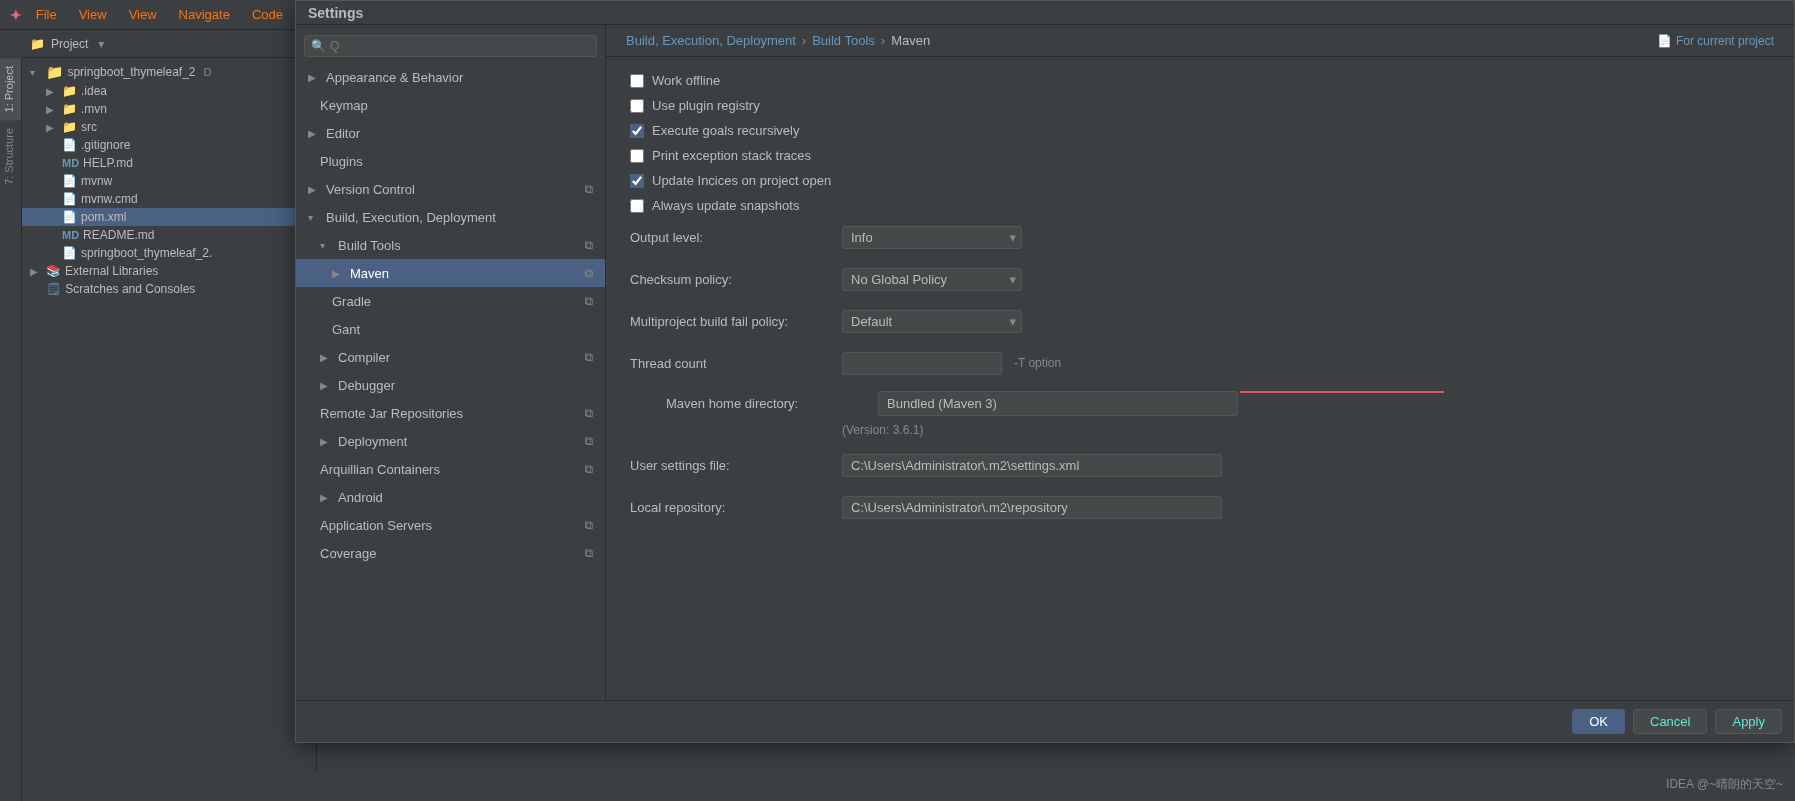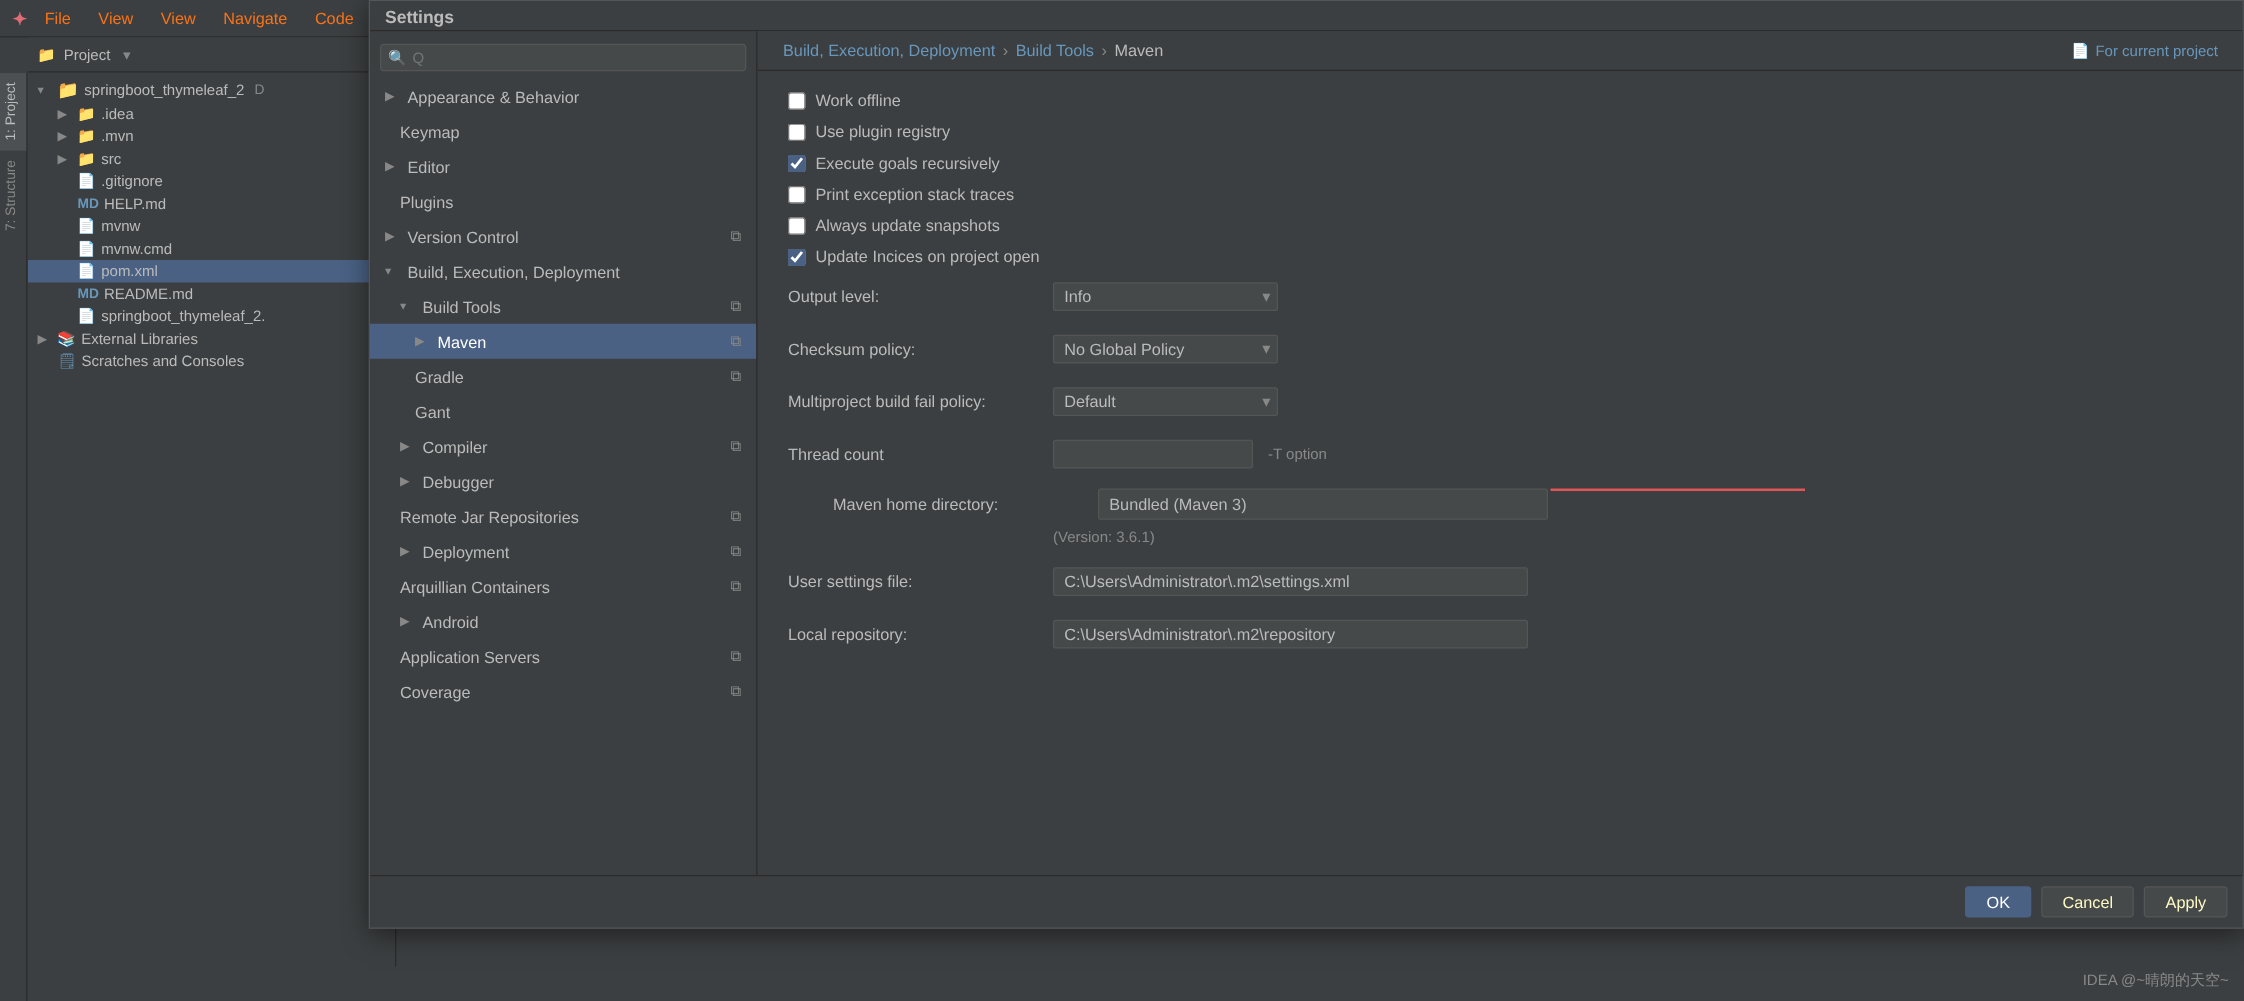"Always update snapshots" div.checkbox-row { order: before "Update Incices on project open" -> after "Update Incices on project open" }
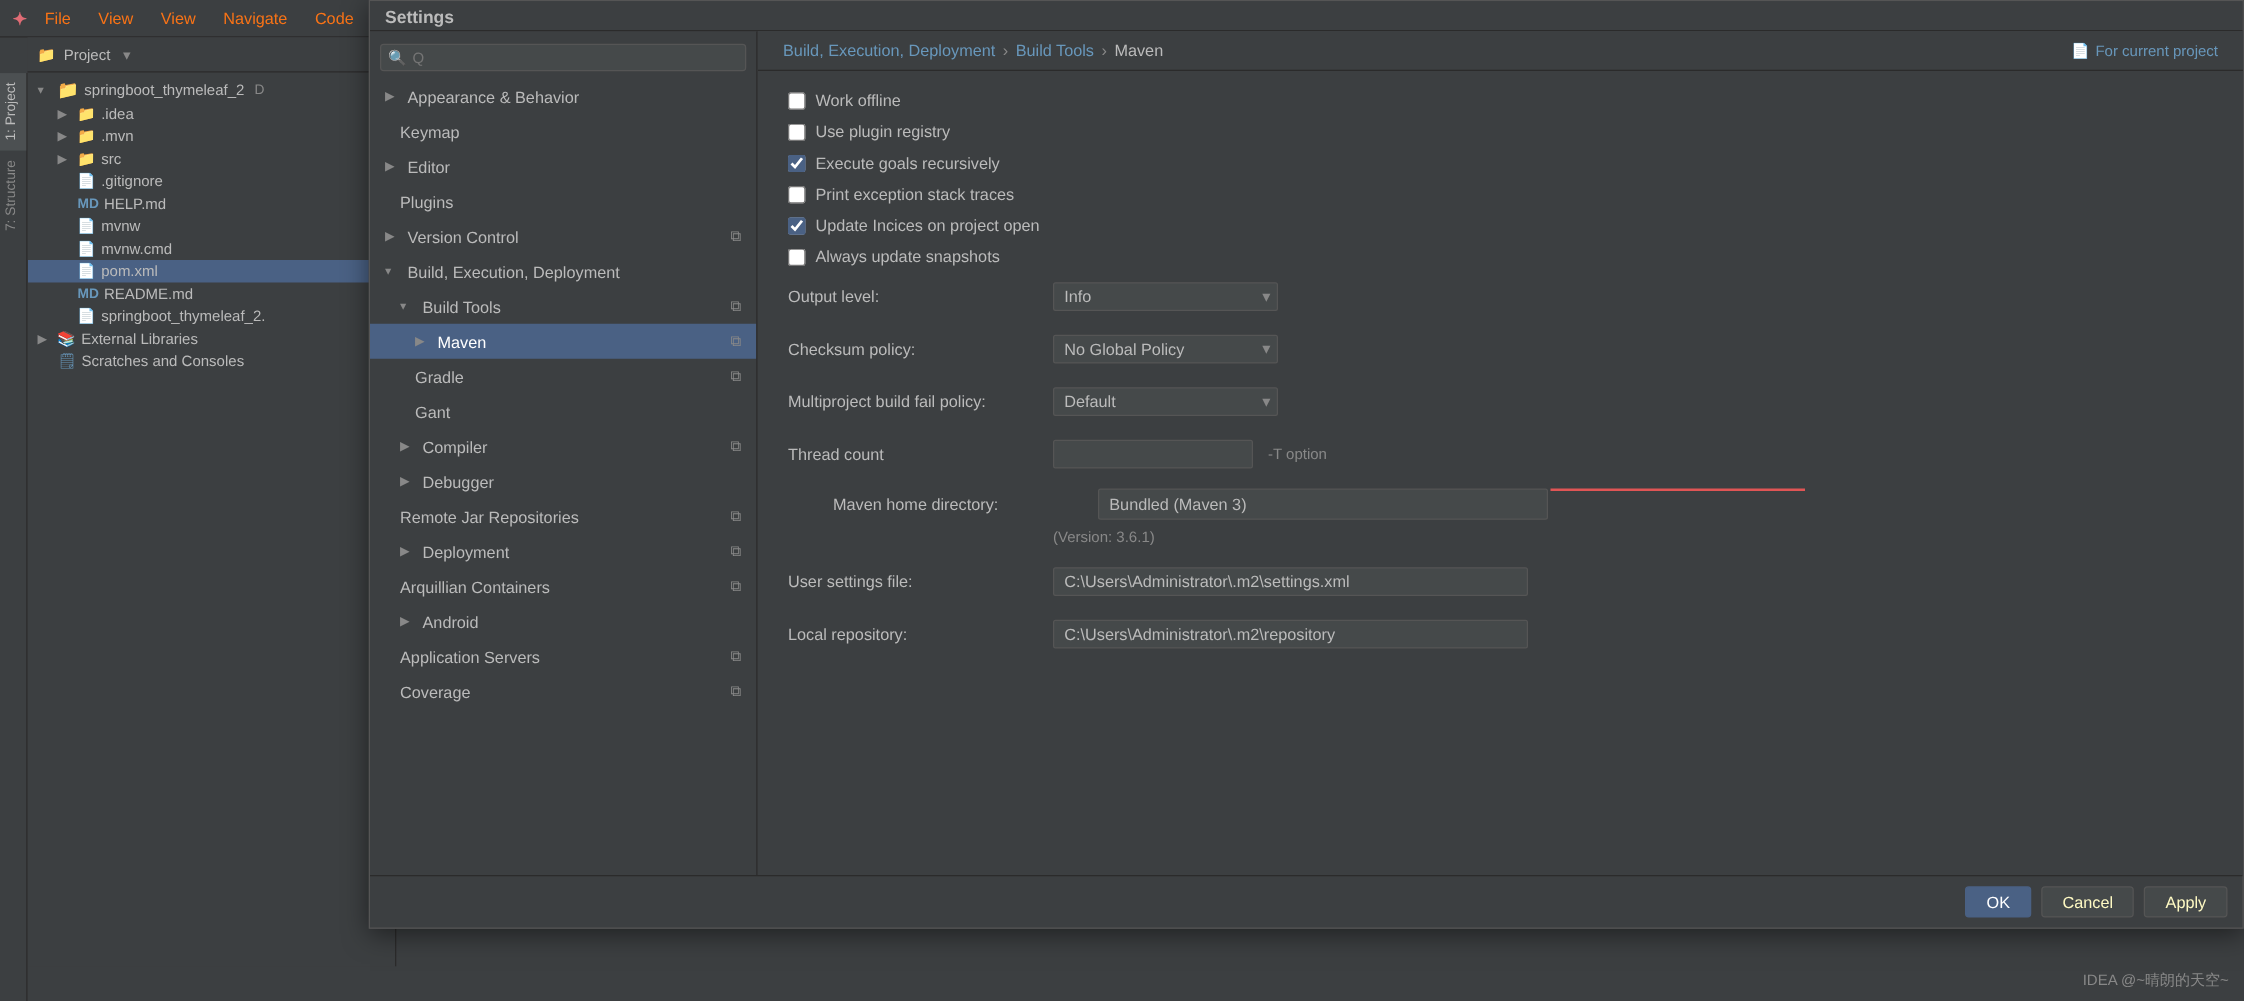"Cancel" .btn { color: #fef9c3 -> #5eead4 }
